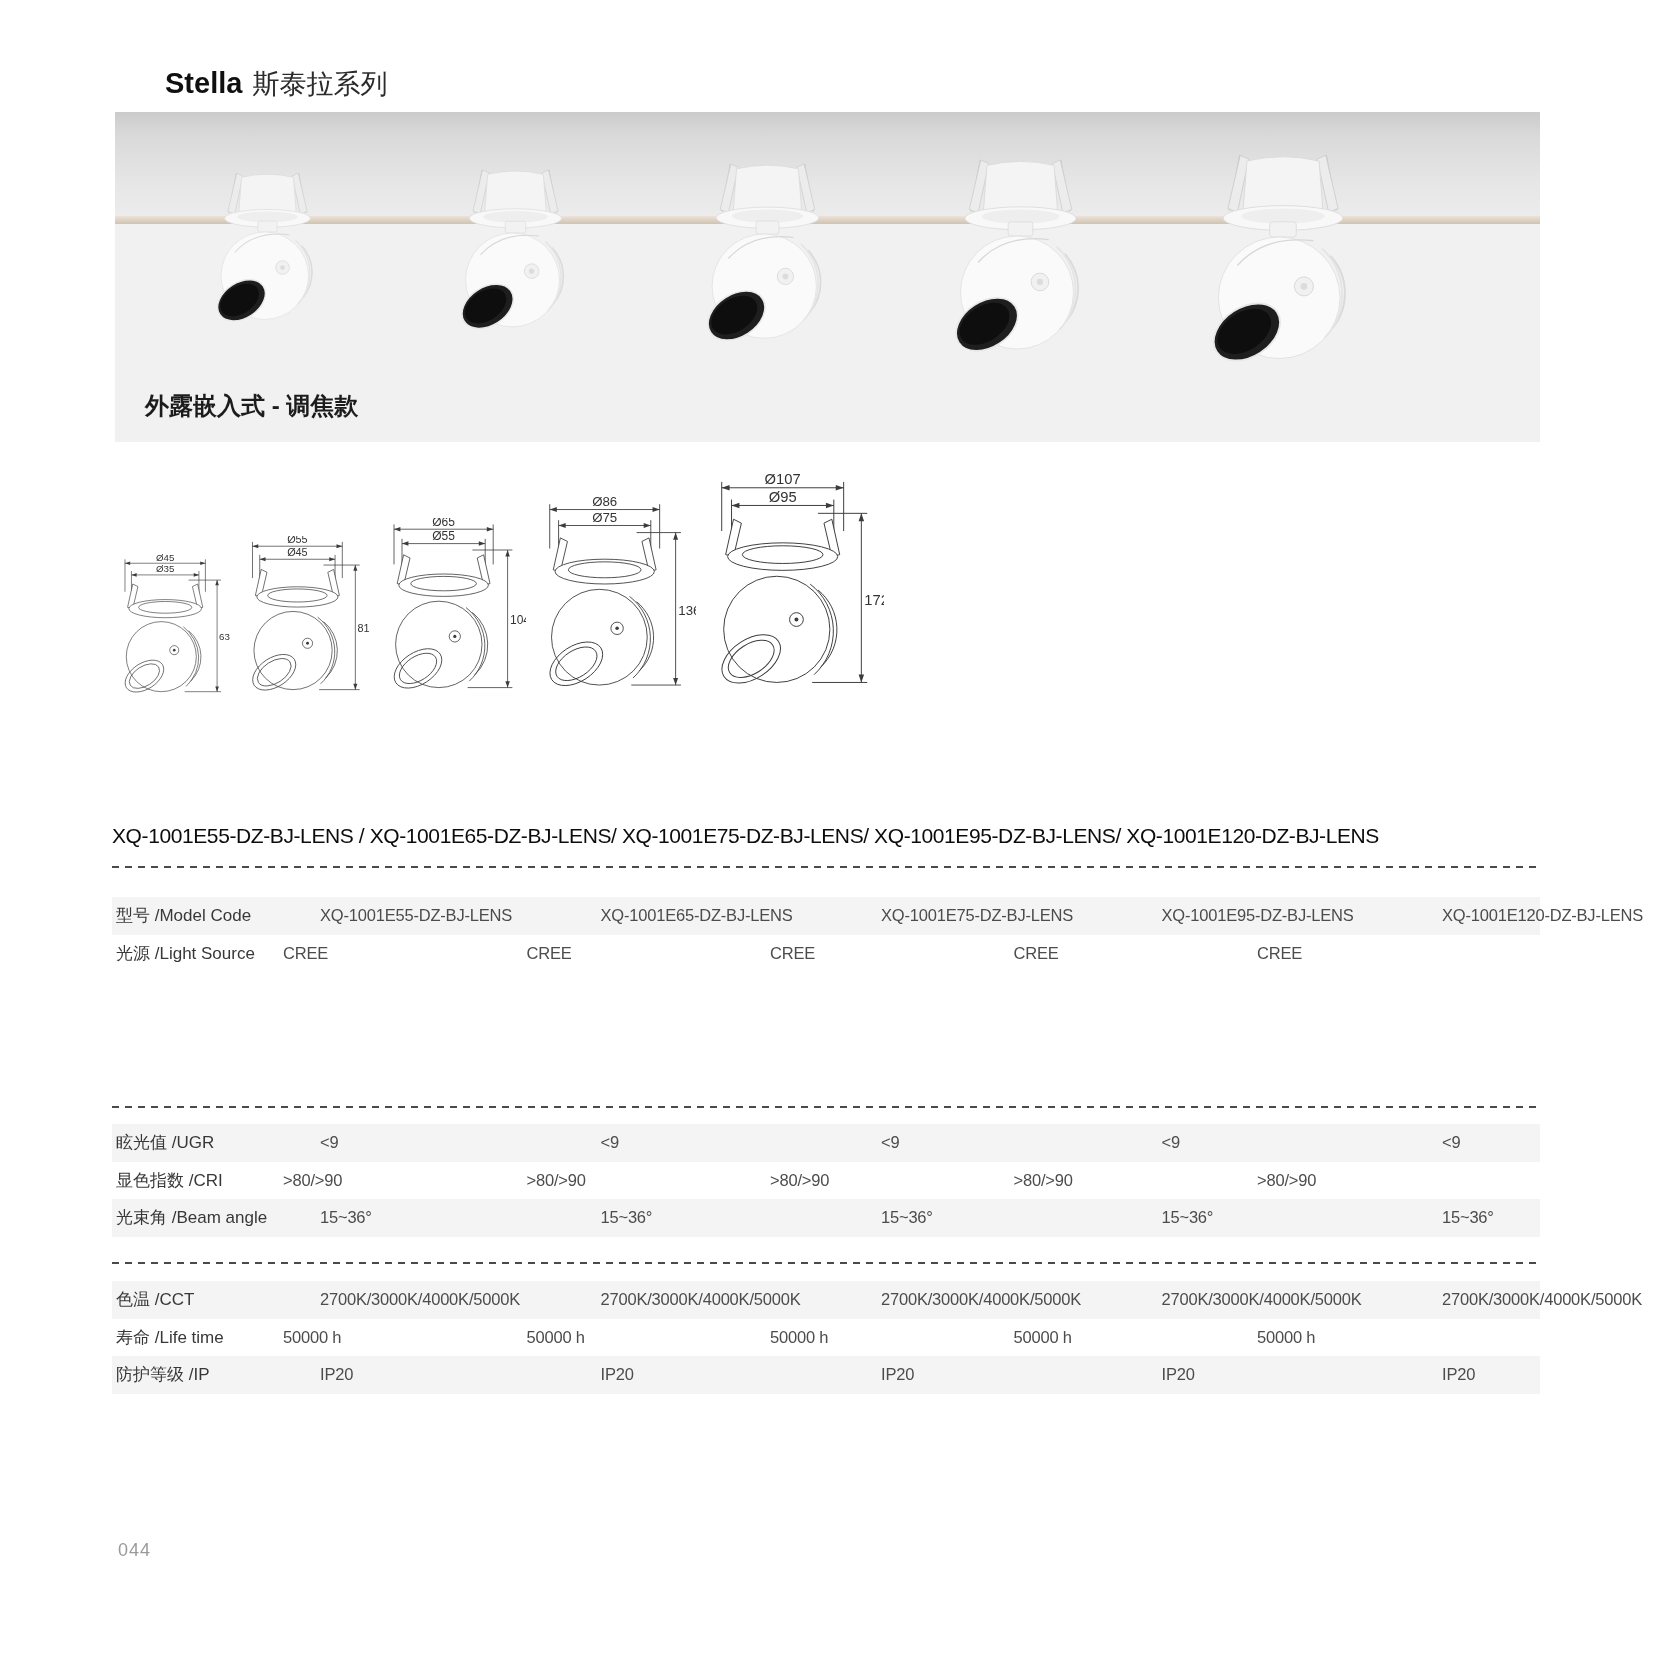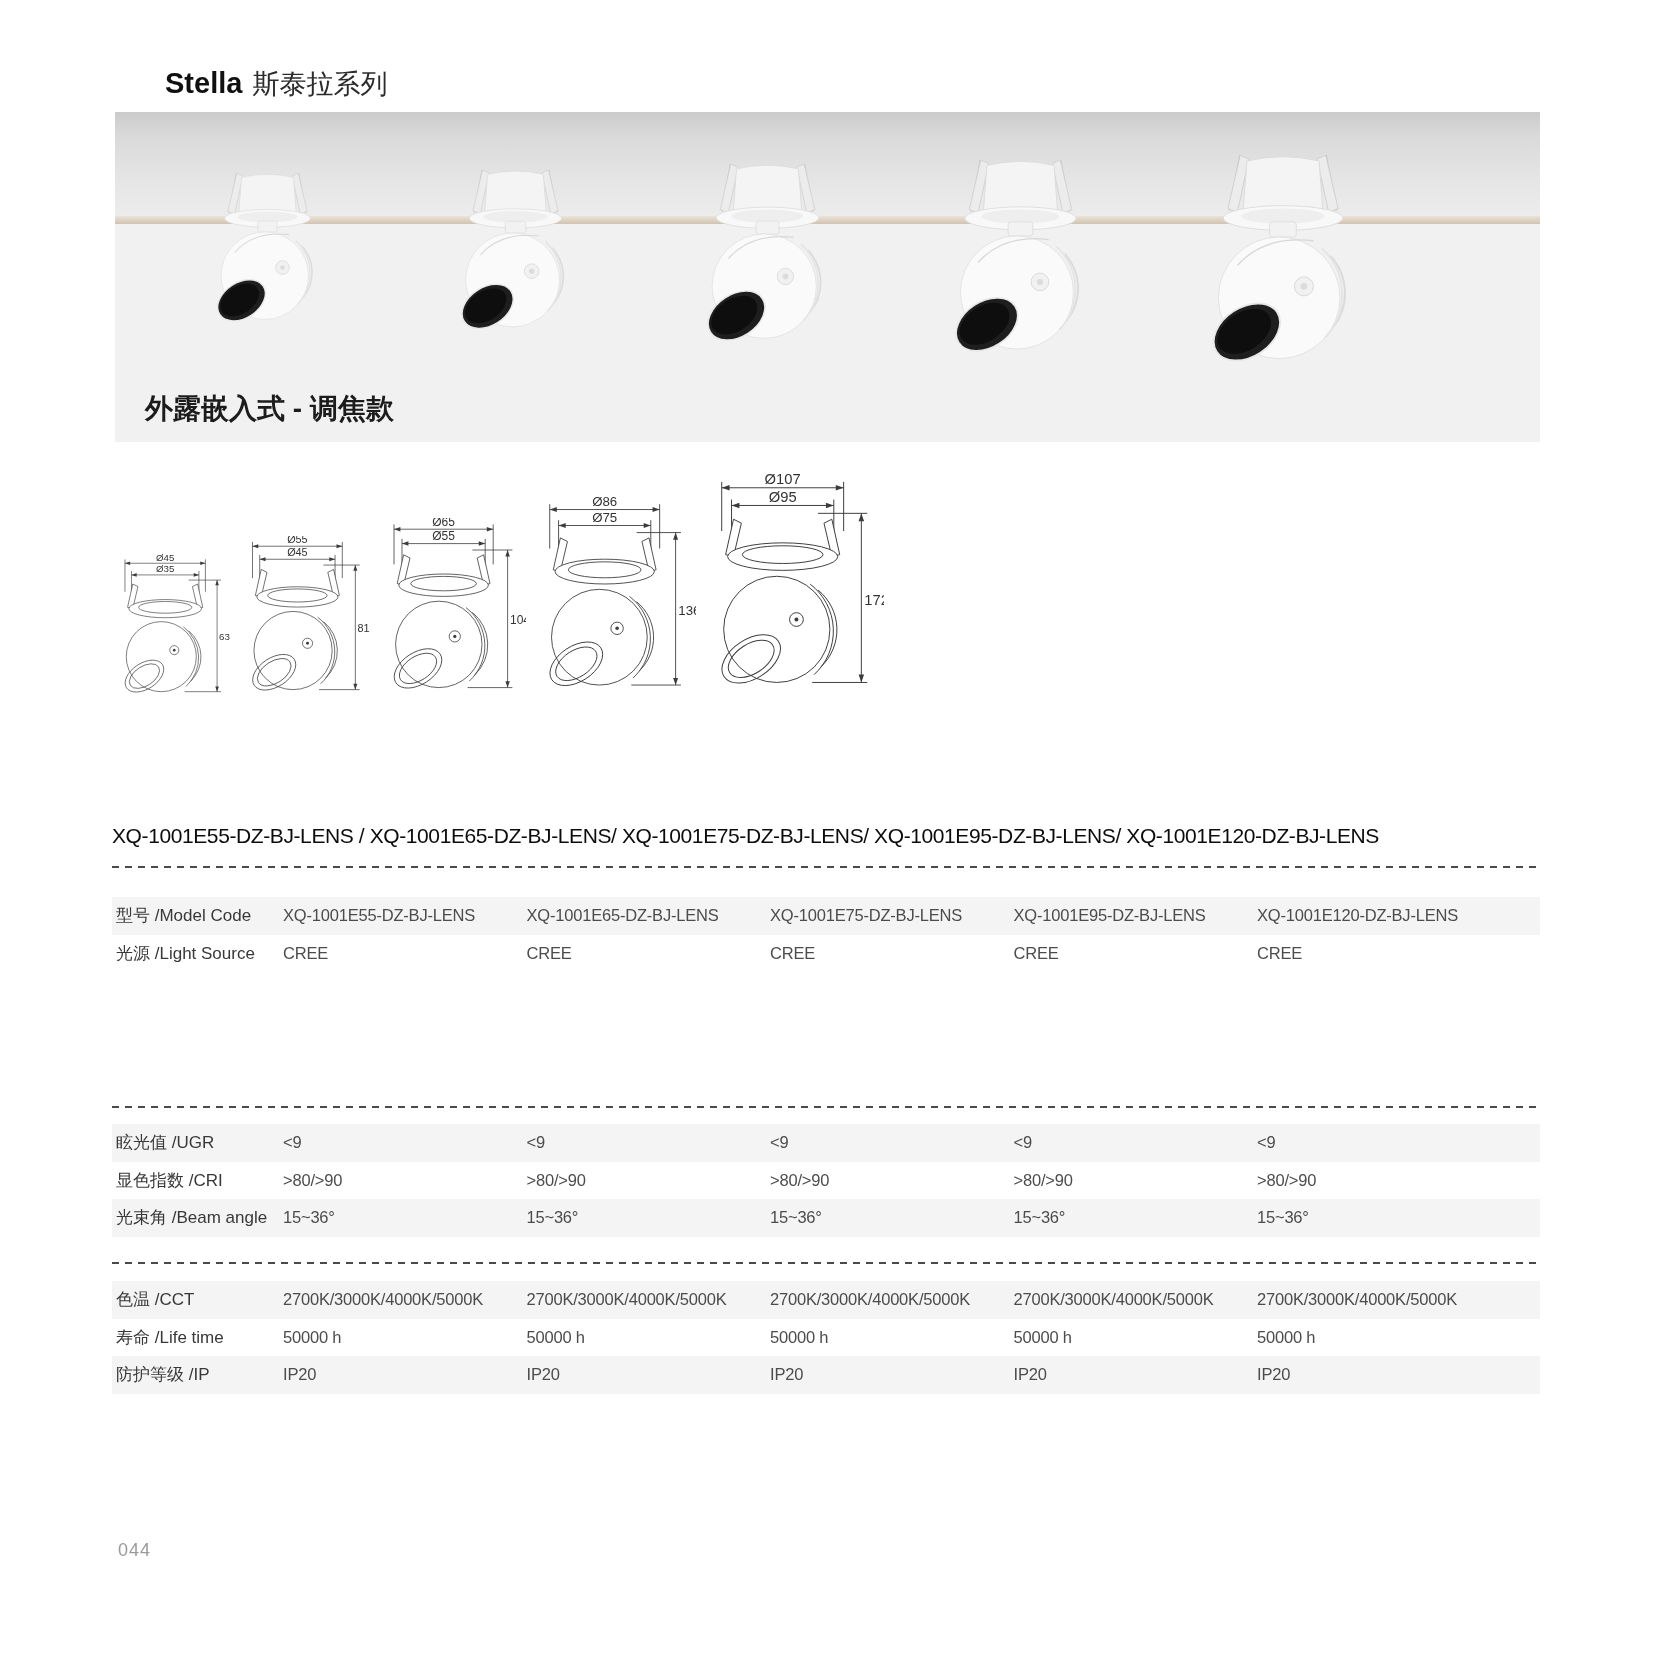"外露嵌入式 - 调焦款" .banner .caption { font-size: 28px -> 24px }
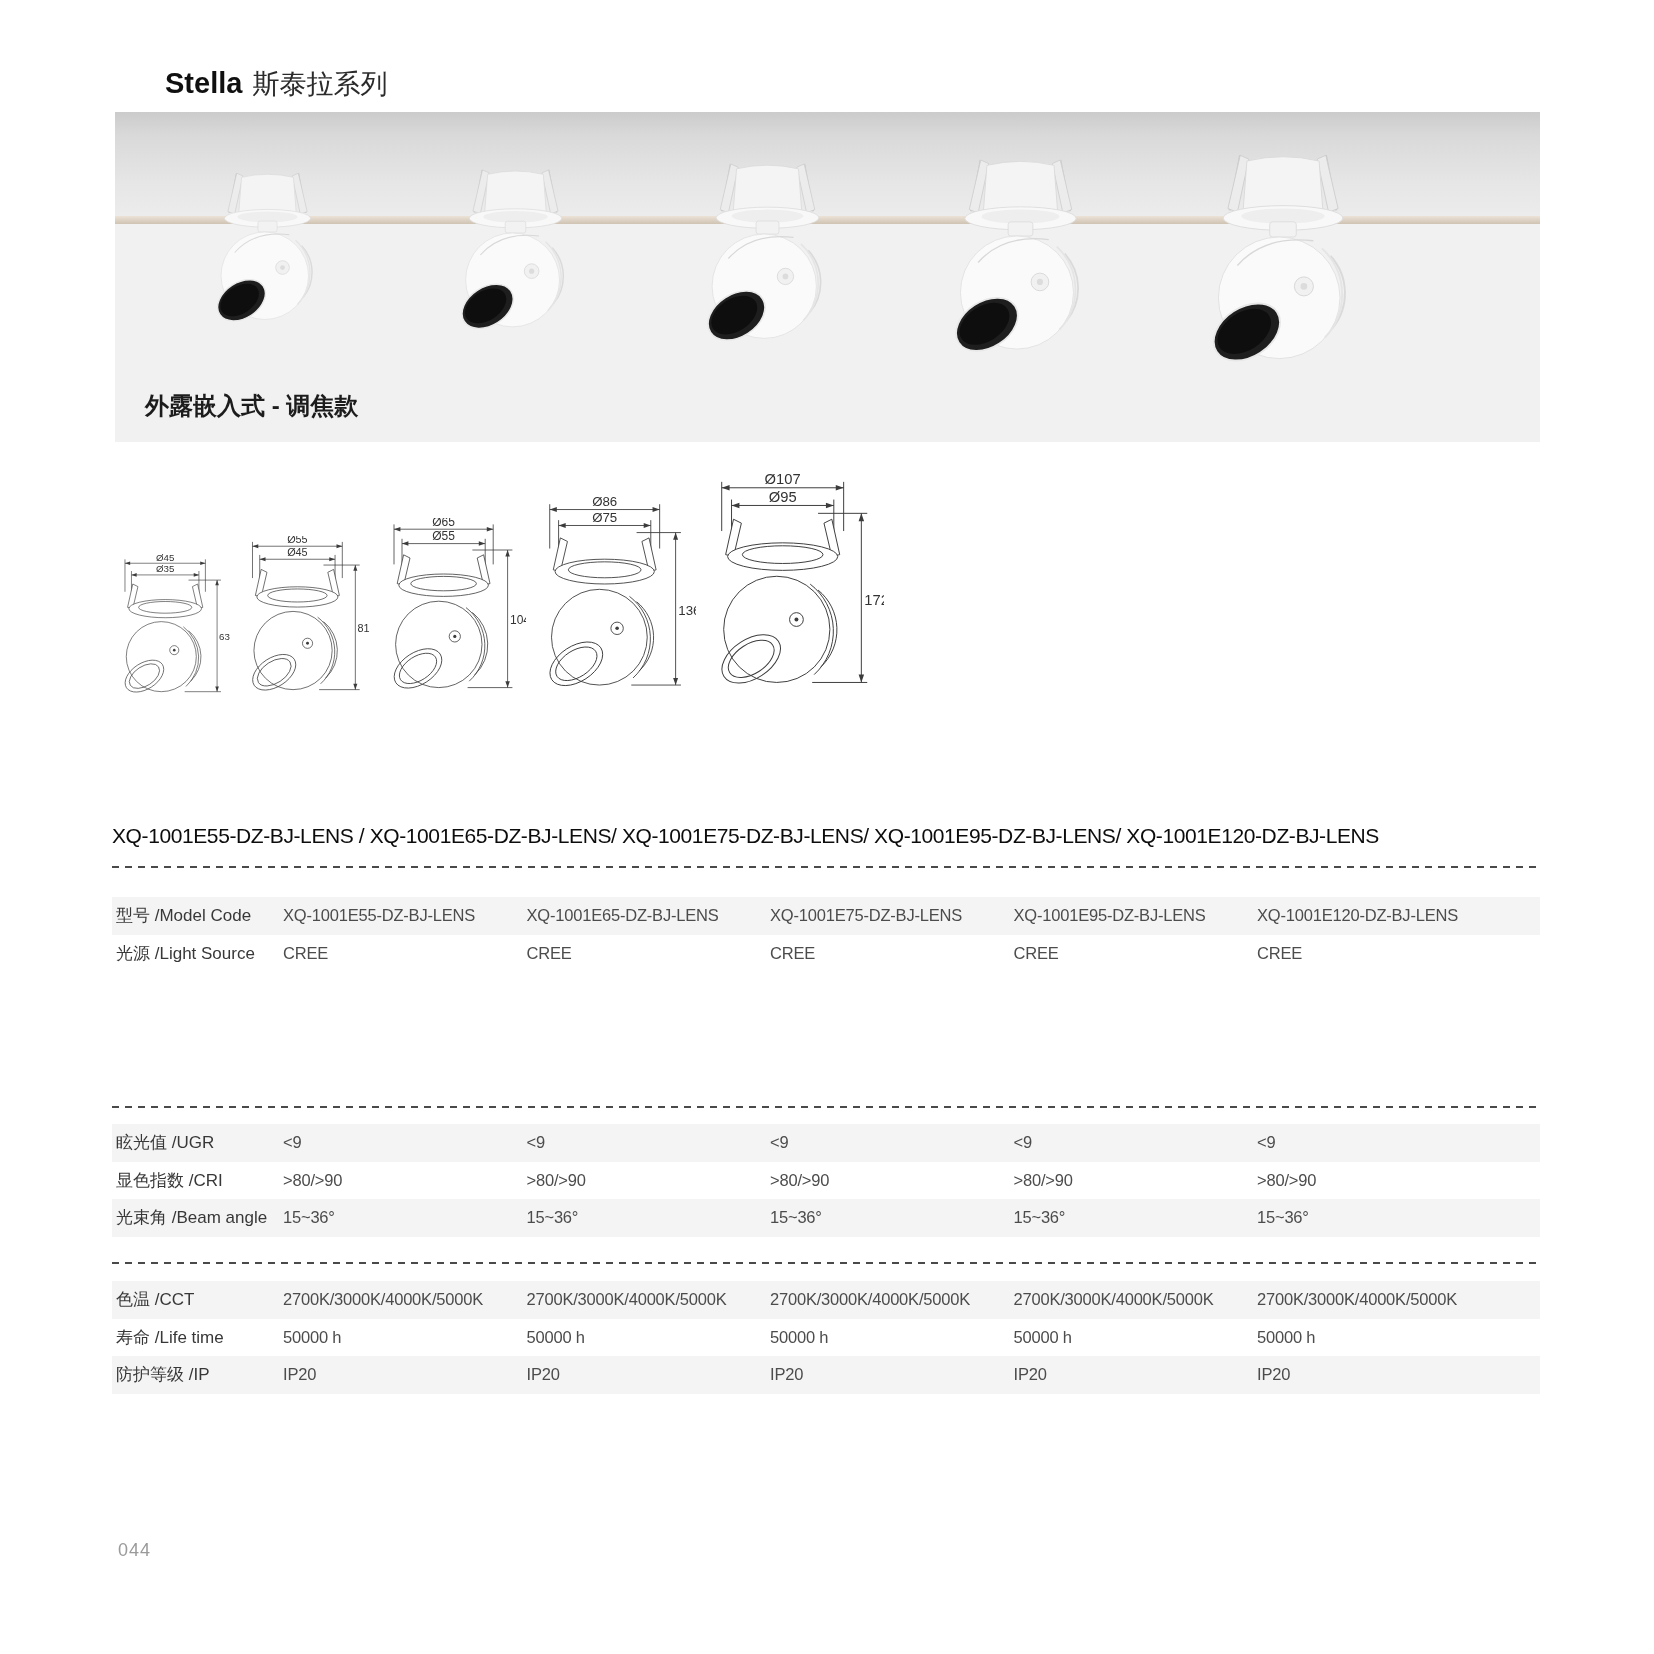"型号 /Model Code" .trow.shaded { gap: none -> 37px }
